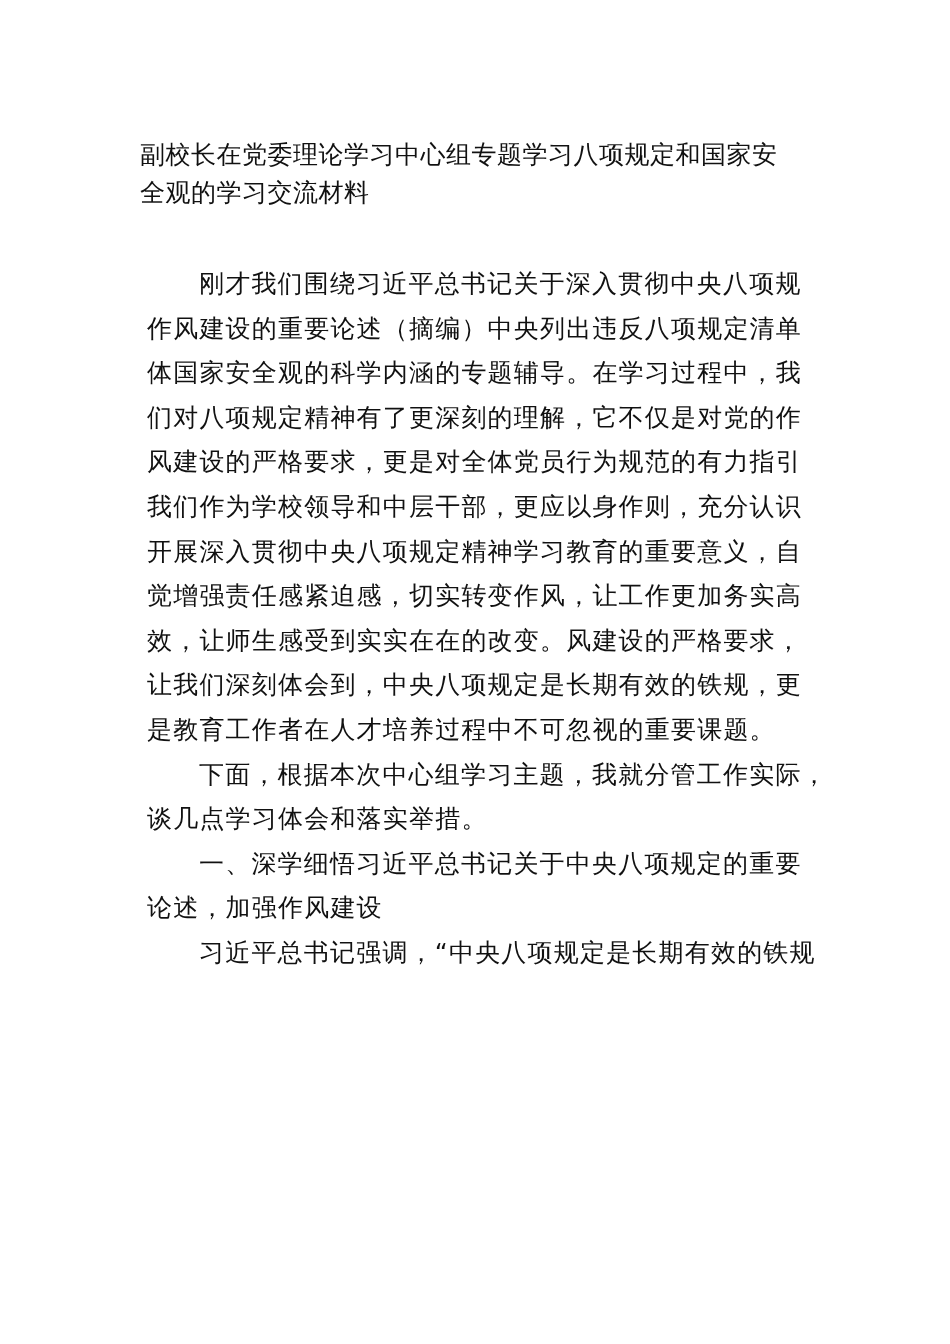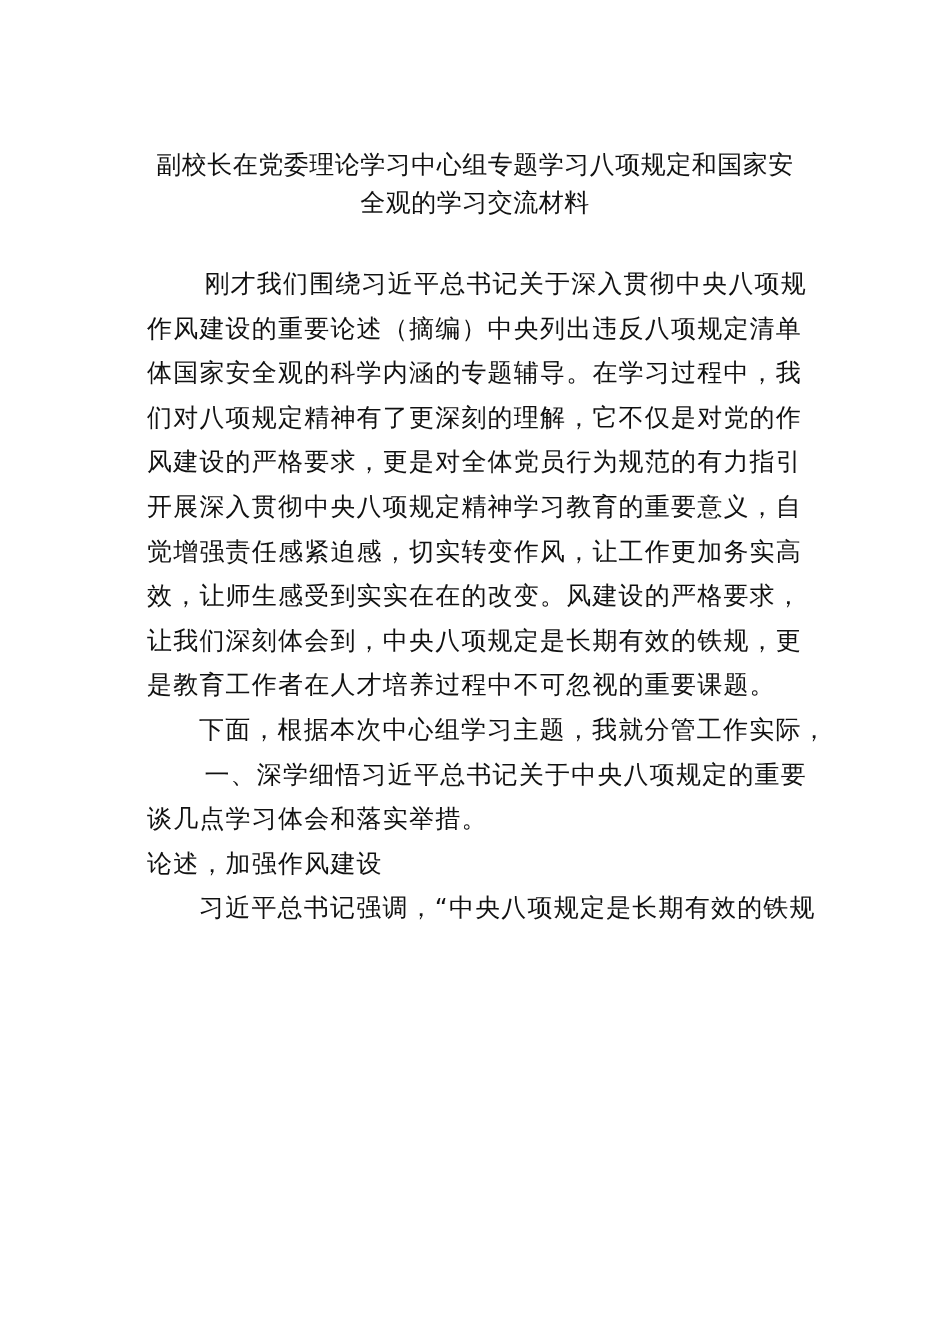"副校长在党委理论学习中心组专题学习八项规定和国家安" .title-block { text-align: center -> none; top: 146px -> 136px }
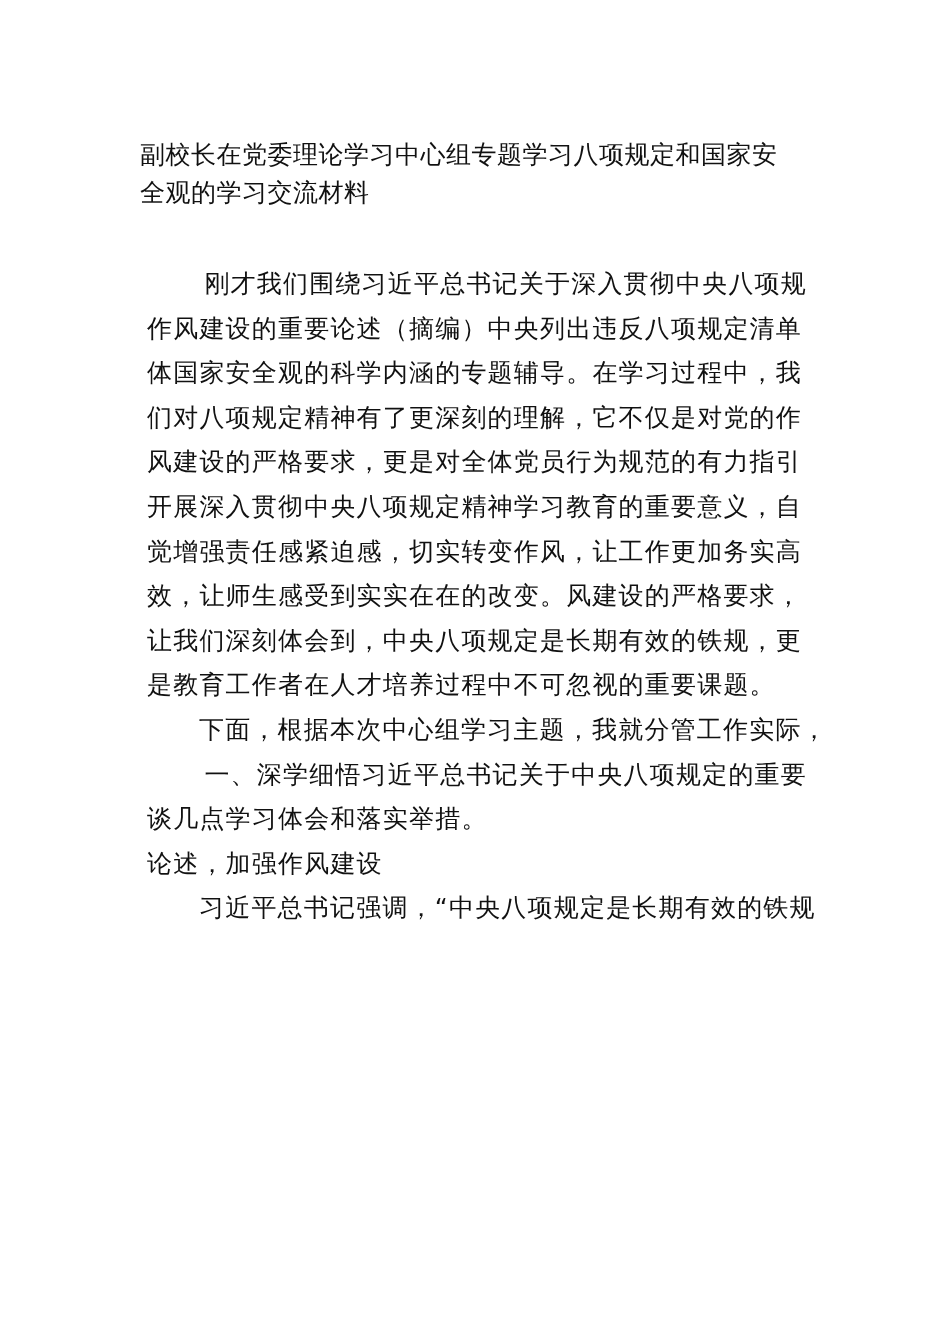"刚才我们围绕习近平总书记关于深入贯彻中央八项规" .indent { text-align: right -> none }
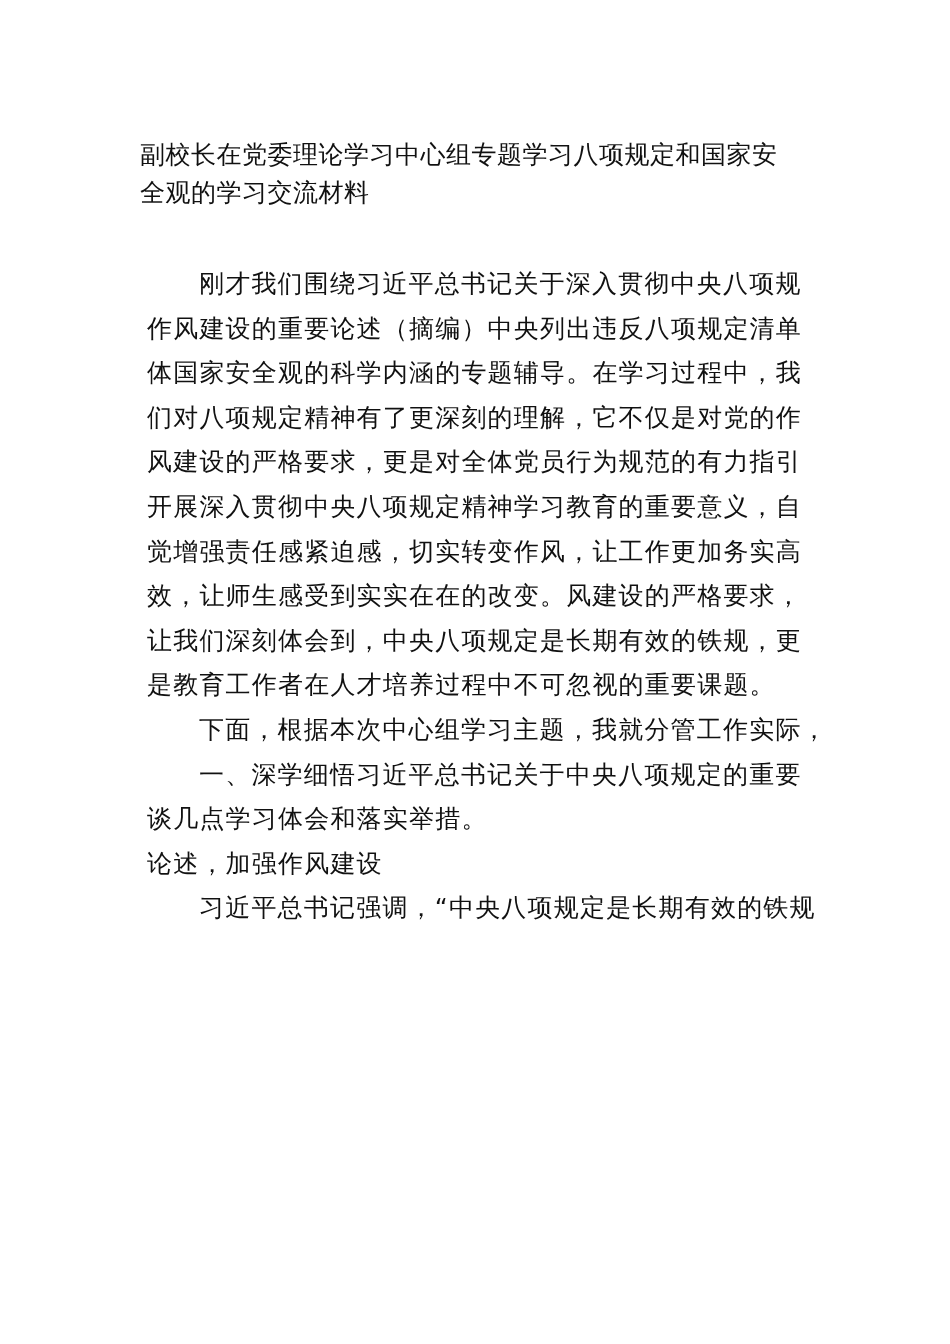"我们作为学校领导和中层干部，更应以身作则，充分认识" div.line { html: none -> <div>我们作为学校领导和中层干部，更应以身作则，充分认识</div> }
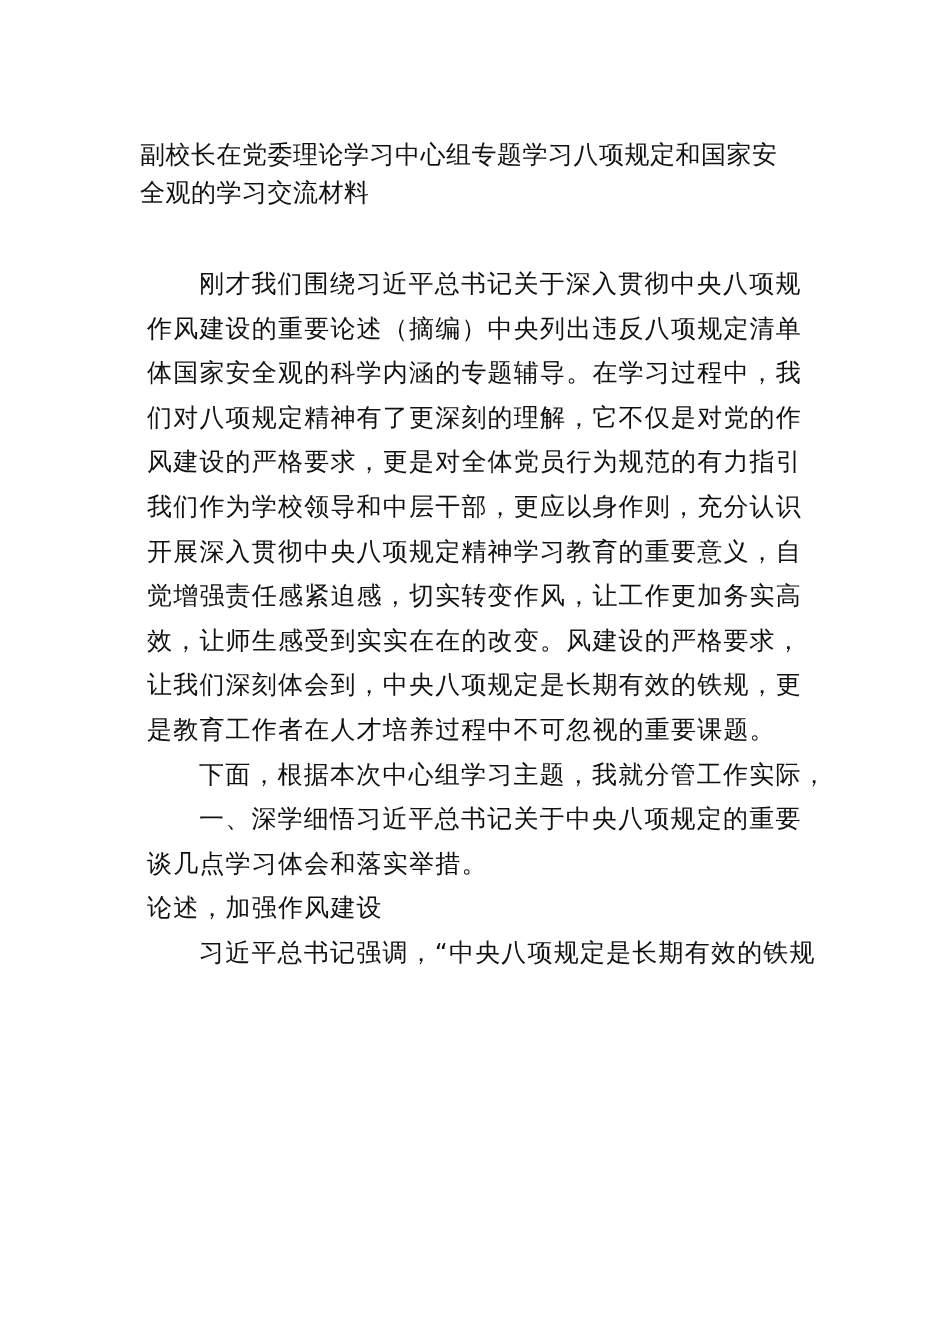"一、深学细悟习近平总书记关于中央八项规定的重要" div.line { order: before "谈几点学习体会和落实举措。" -> after "谈几点学习体会和落实举措。" }
